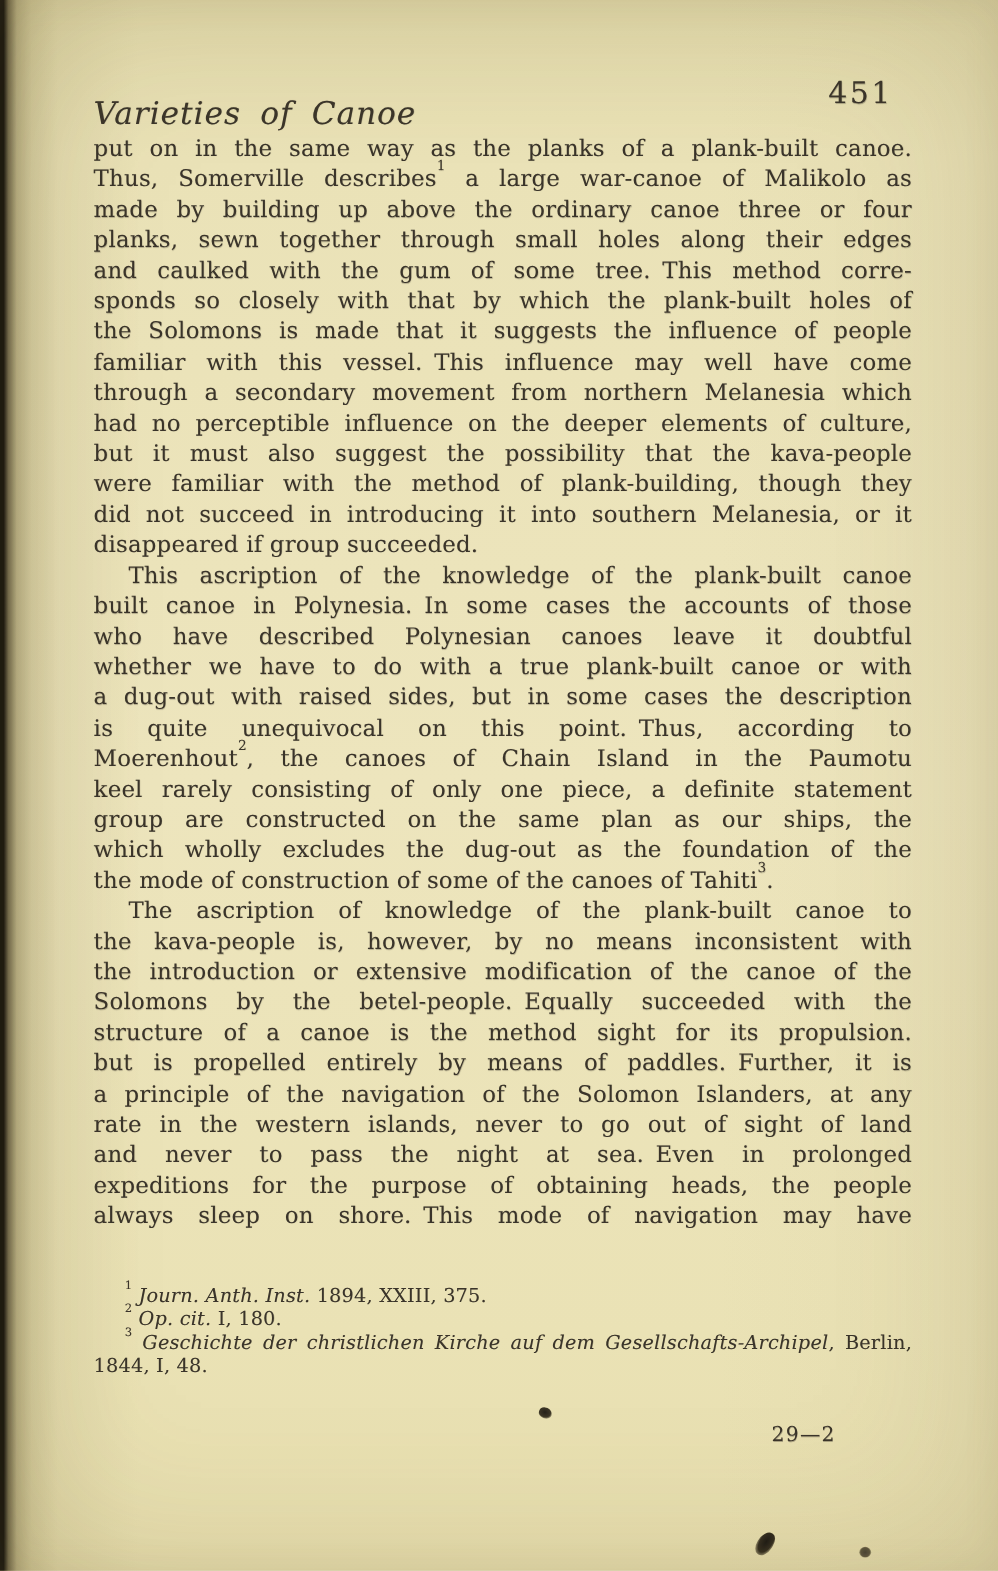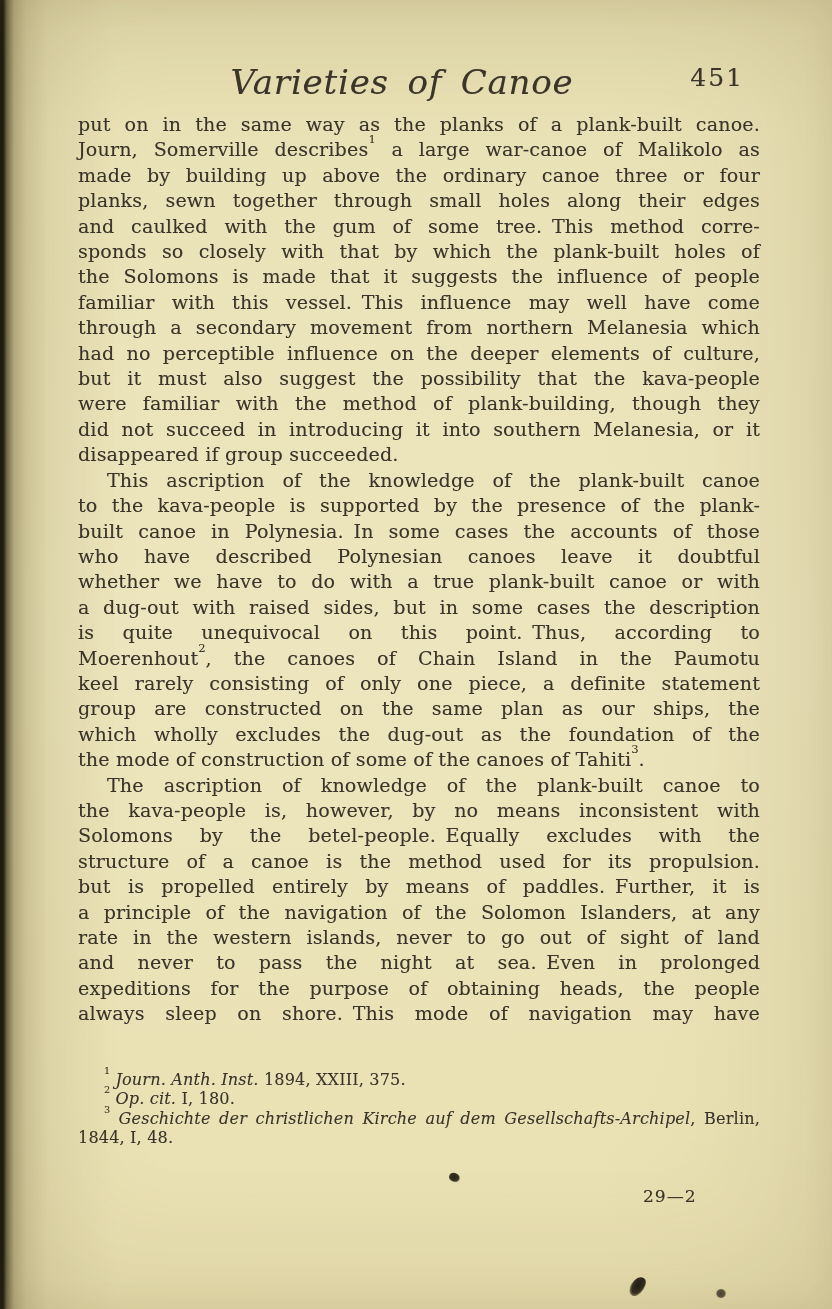"Varieties of Canoe" .running-title { font-size: 34px -> 26px; margin-top: none -> 18px; text-align: center -> none }
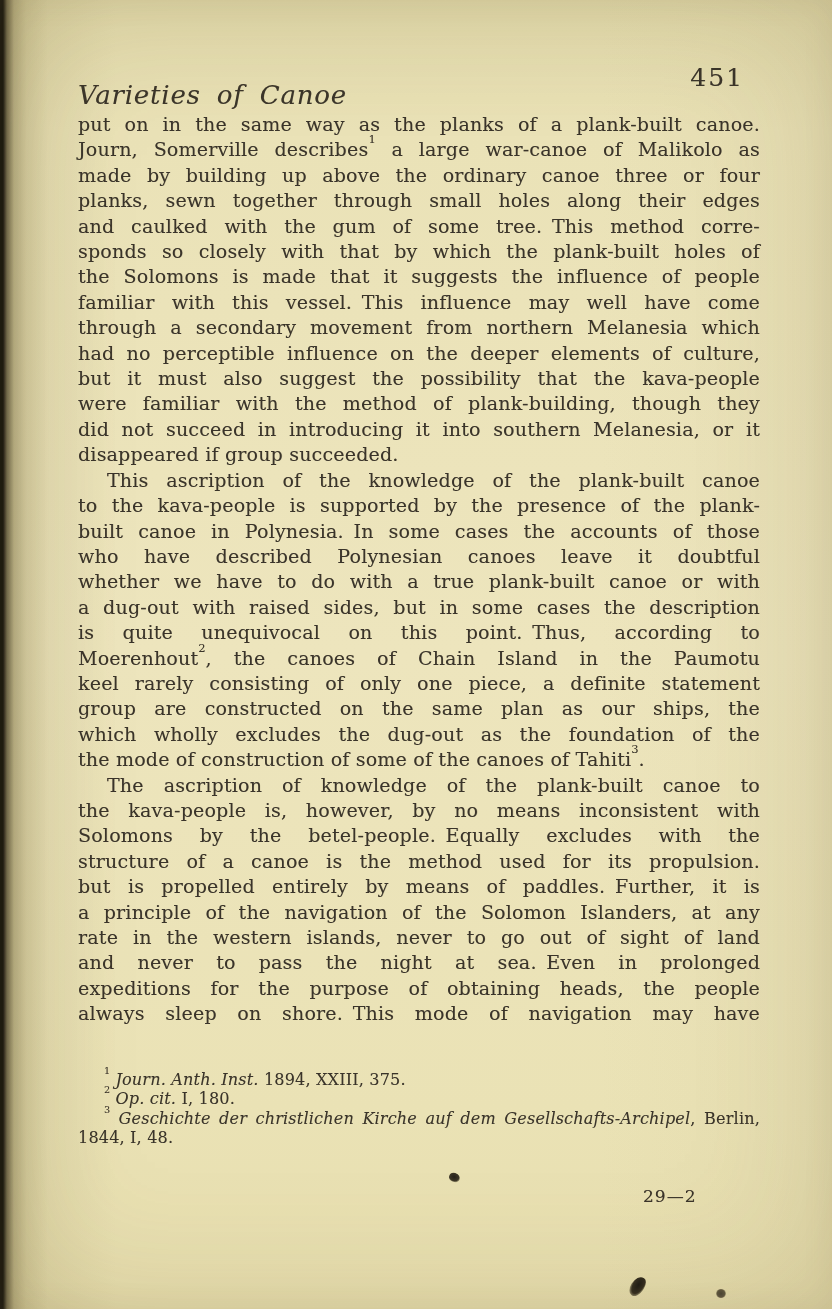"Journ, Somerville describes" span { text: Journ -> Thus }
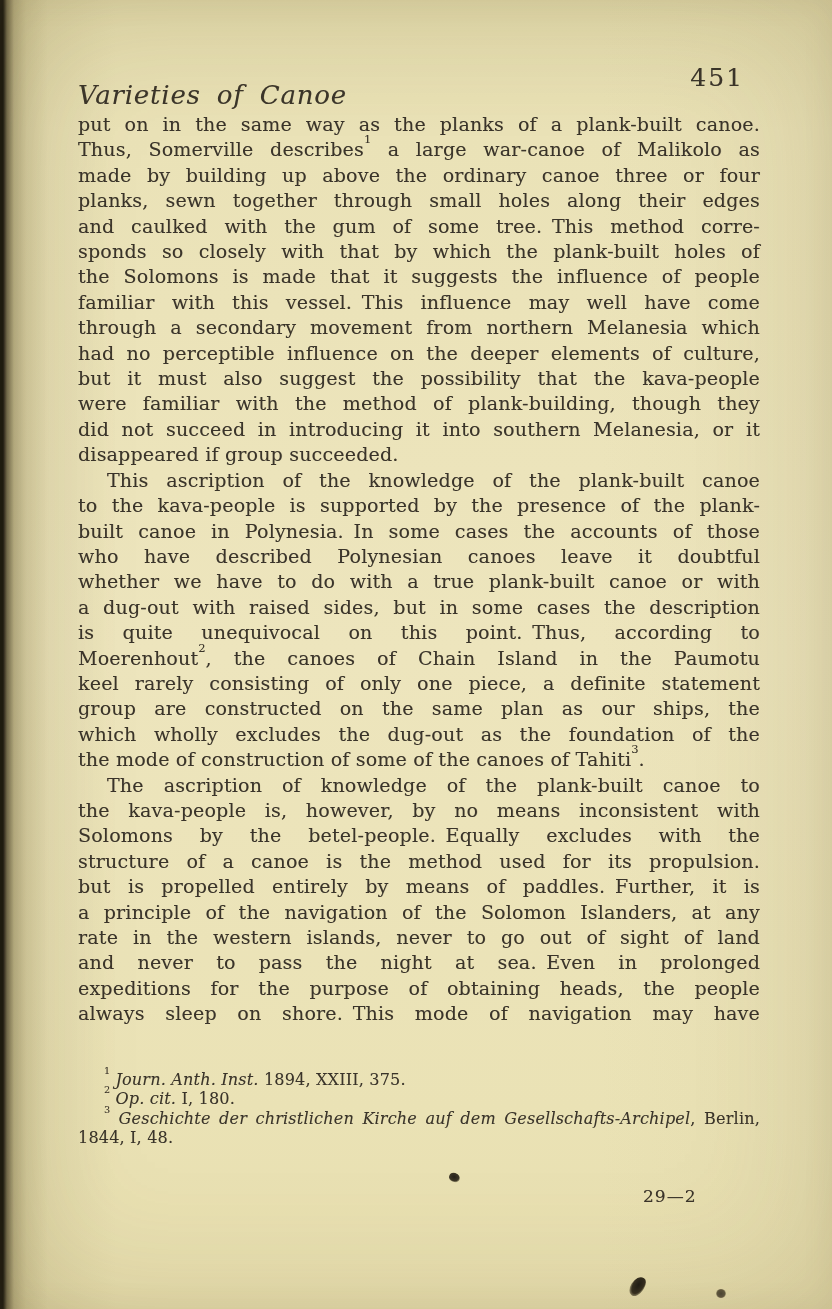"to the kava-people is supported" div.line { html: <div><span>to the kava-people is supported by the presence of the plank-</span></div> -> none }
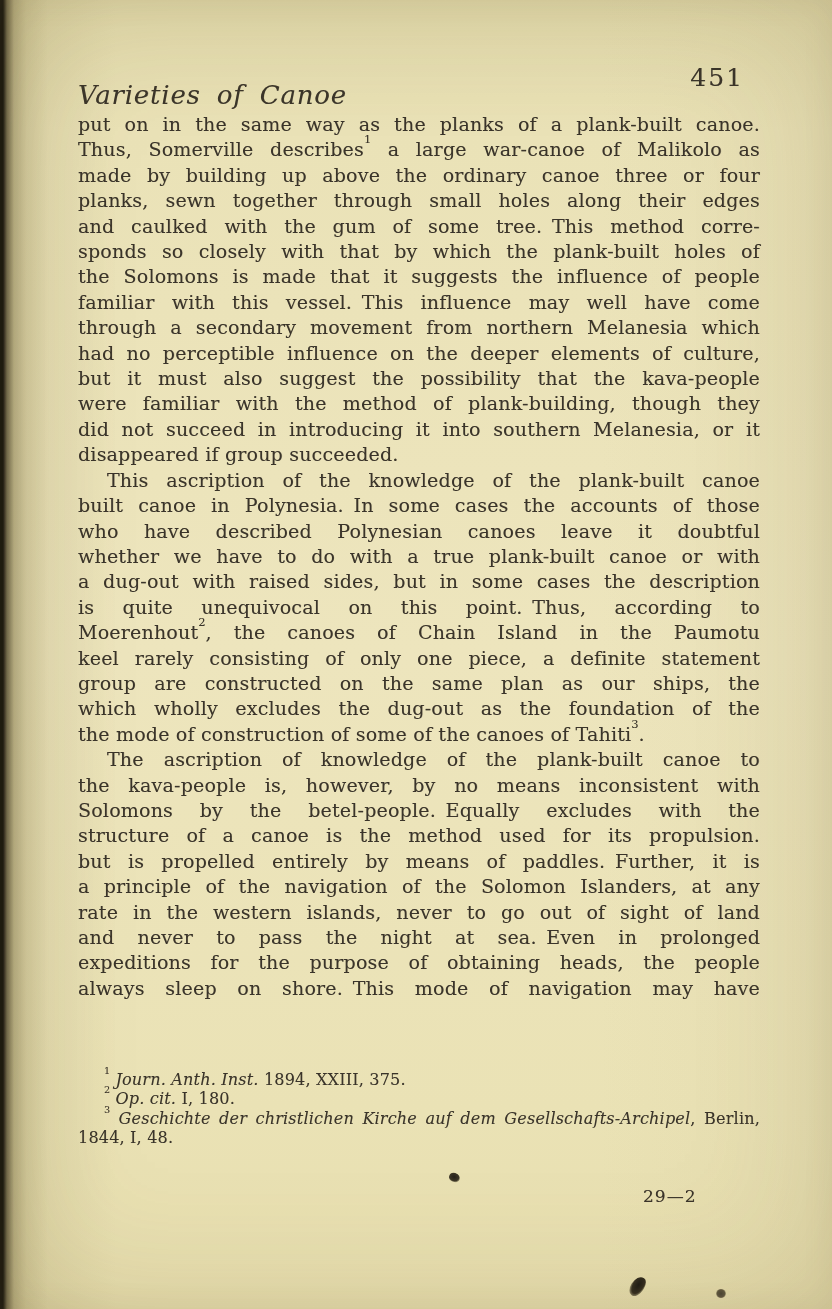"the introduction or extensive" div.line { html: none -> <div><span>the introduction or extensive modification of the canoe of the</span></div> }
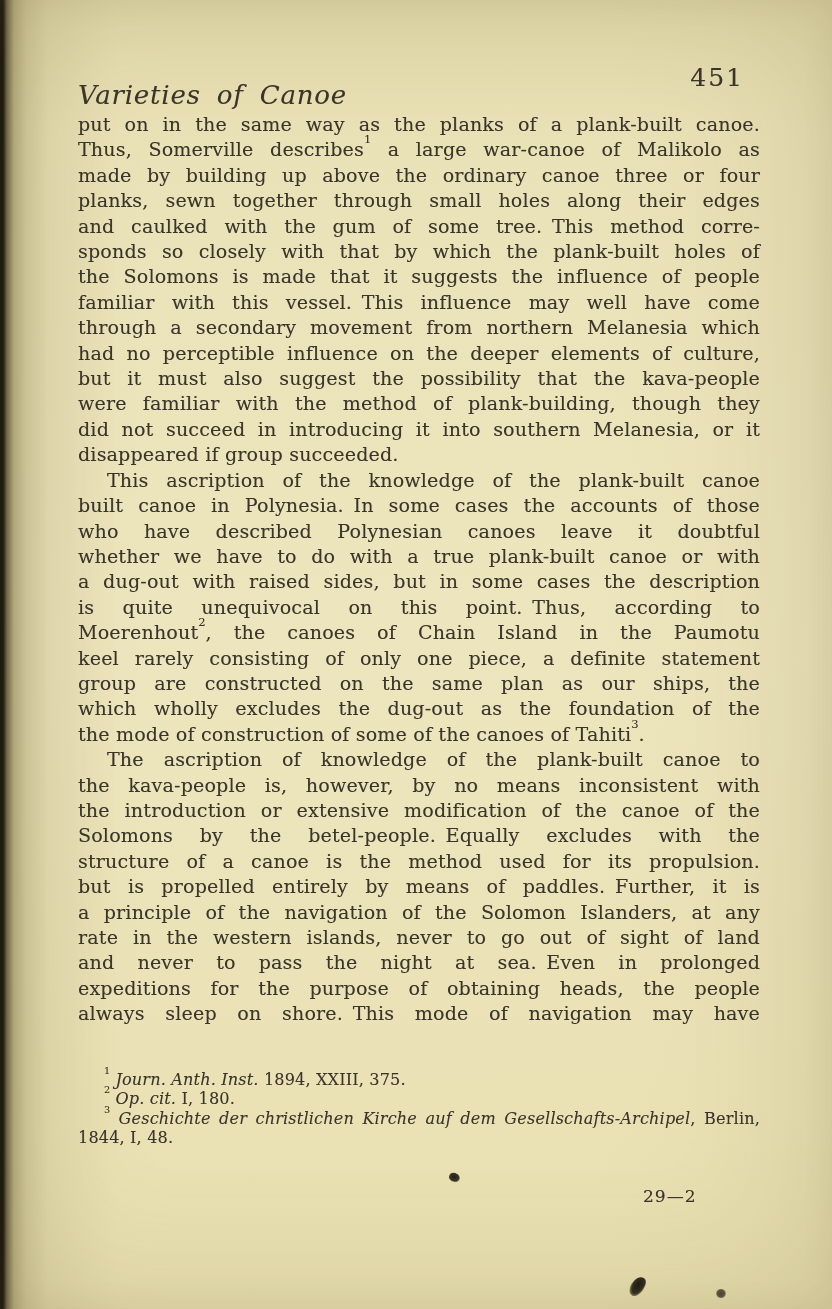"Solomons by the betel-people. Equally" span { text: excludes -> succeeded }
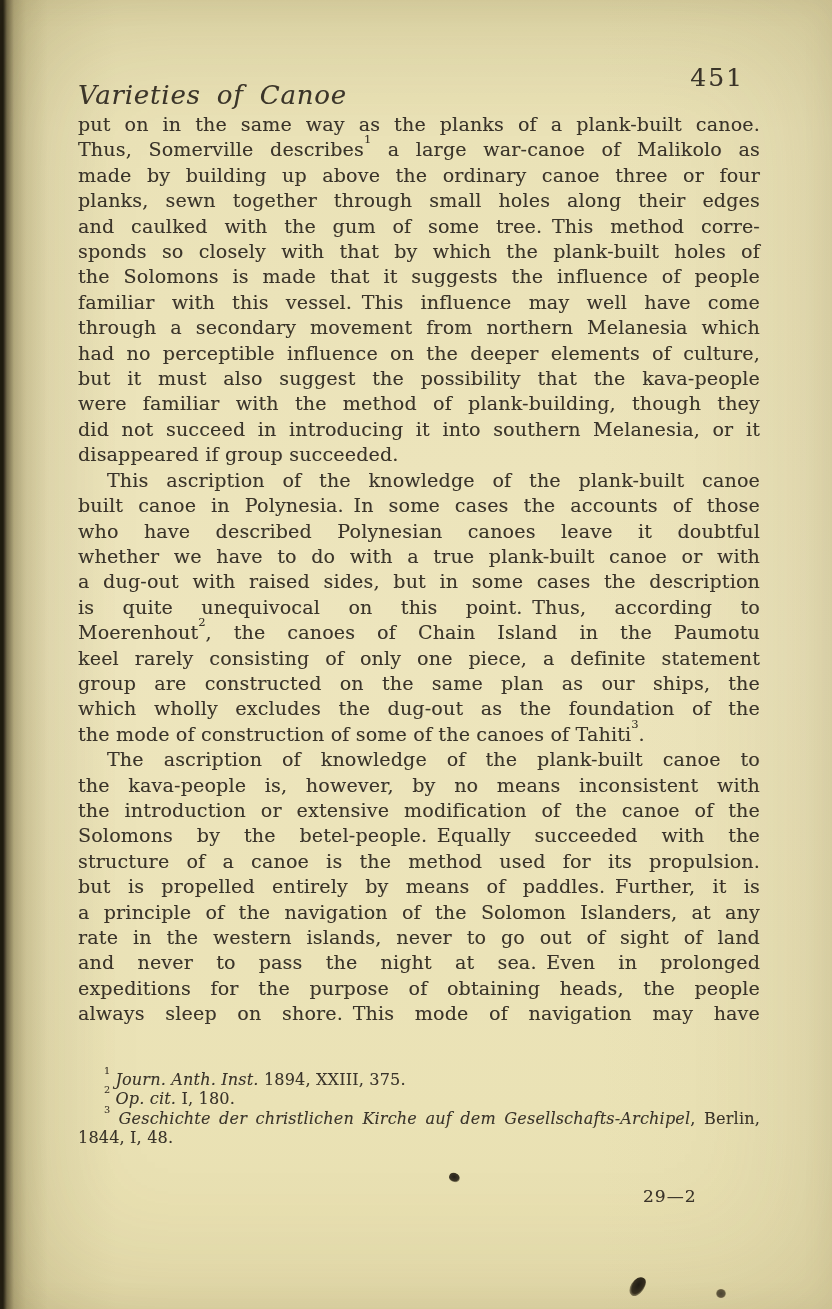"structure of a canoe is" span { text: used -> sight }
